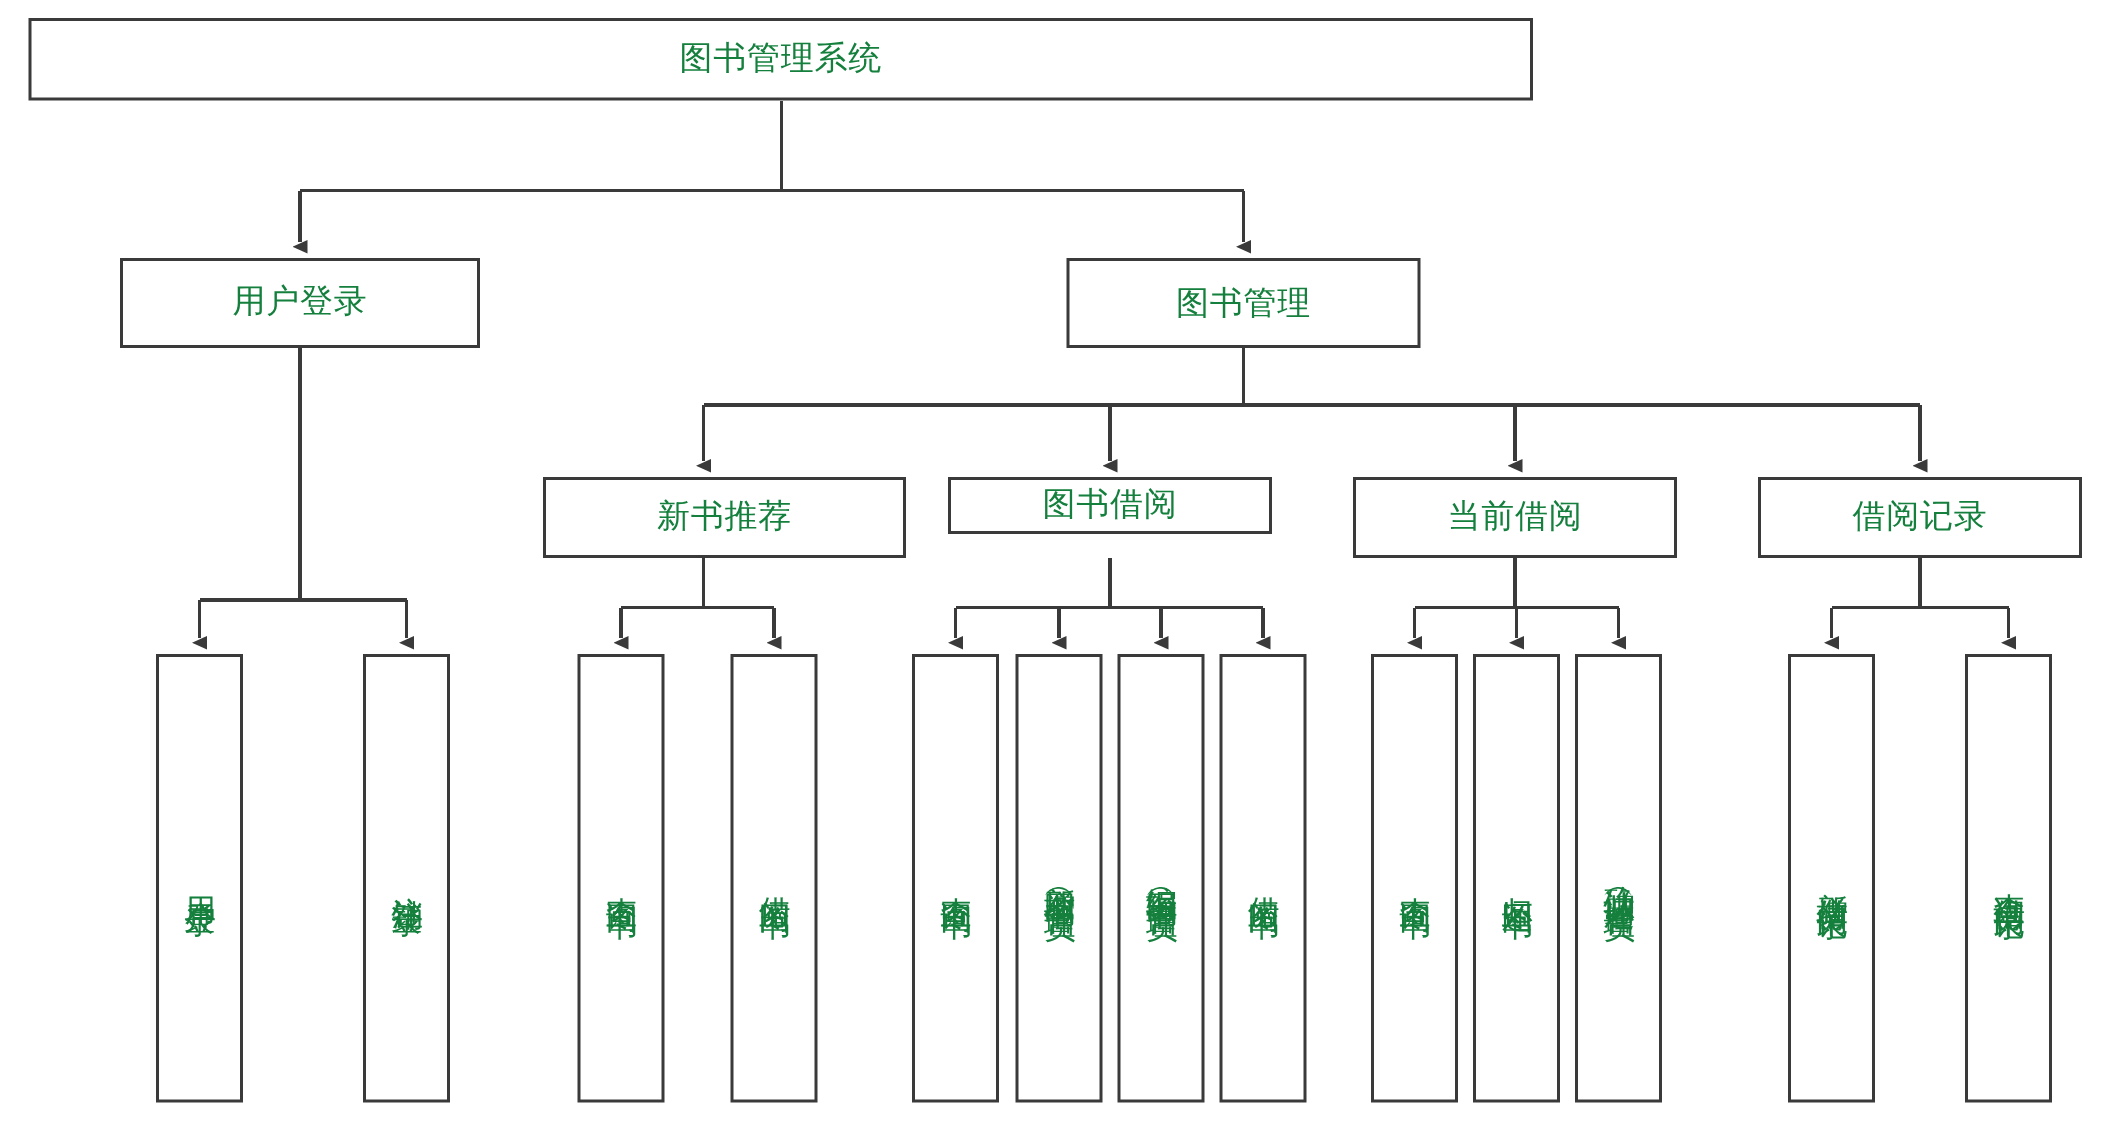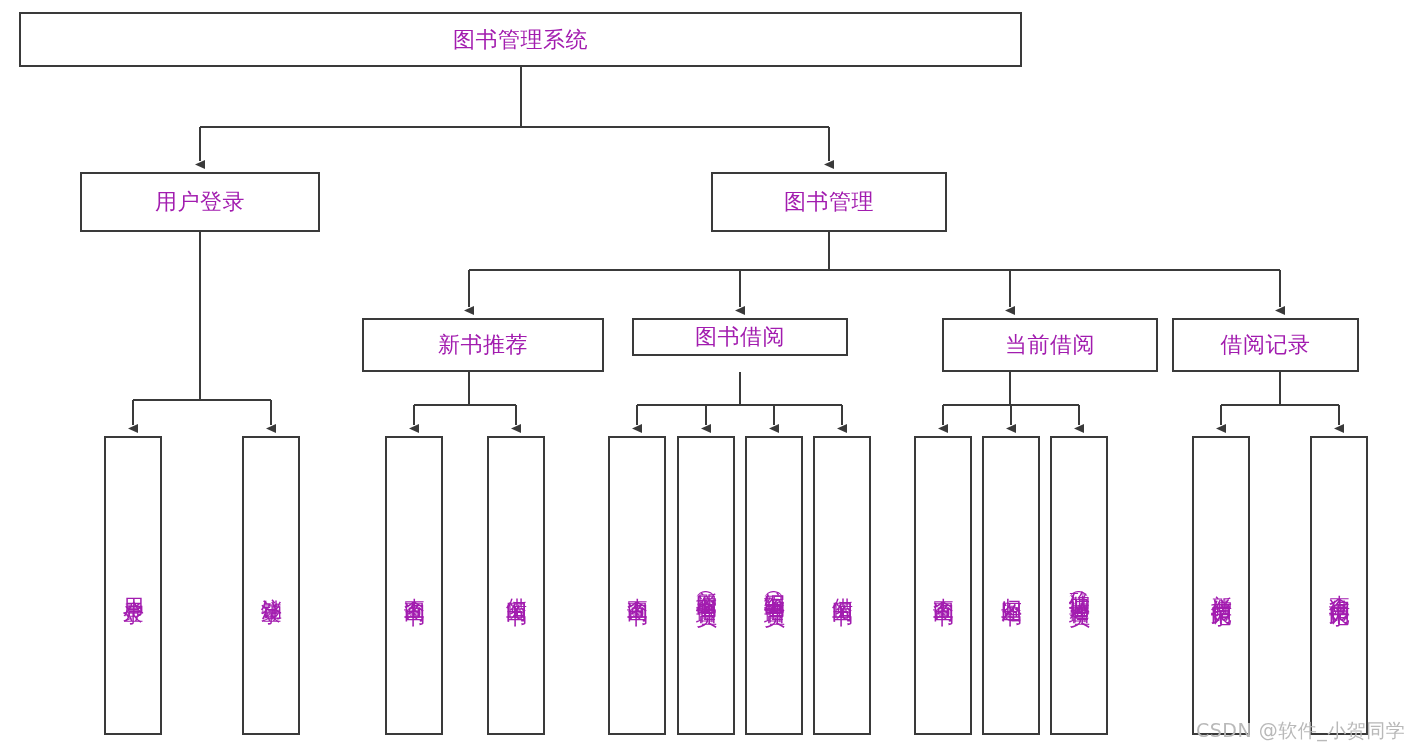"图书管理系统" .node-label { color: #a21caf -> #15803d }
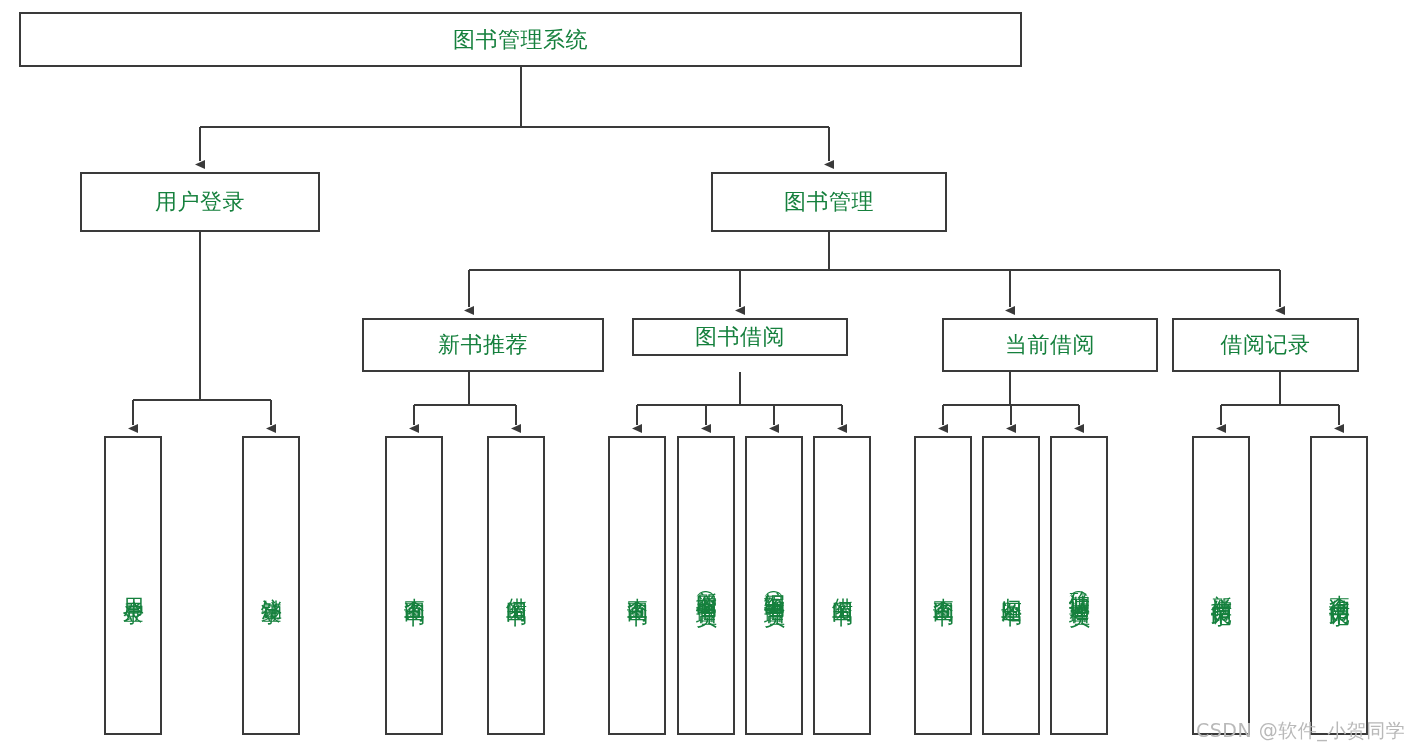"当前借阅" div.node { margin-left: 40px -> none }
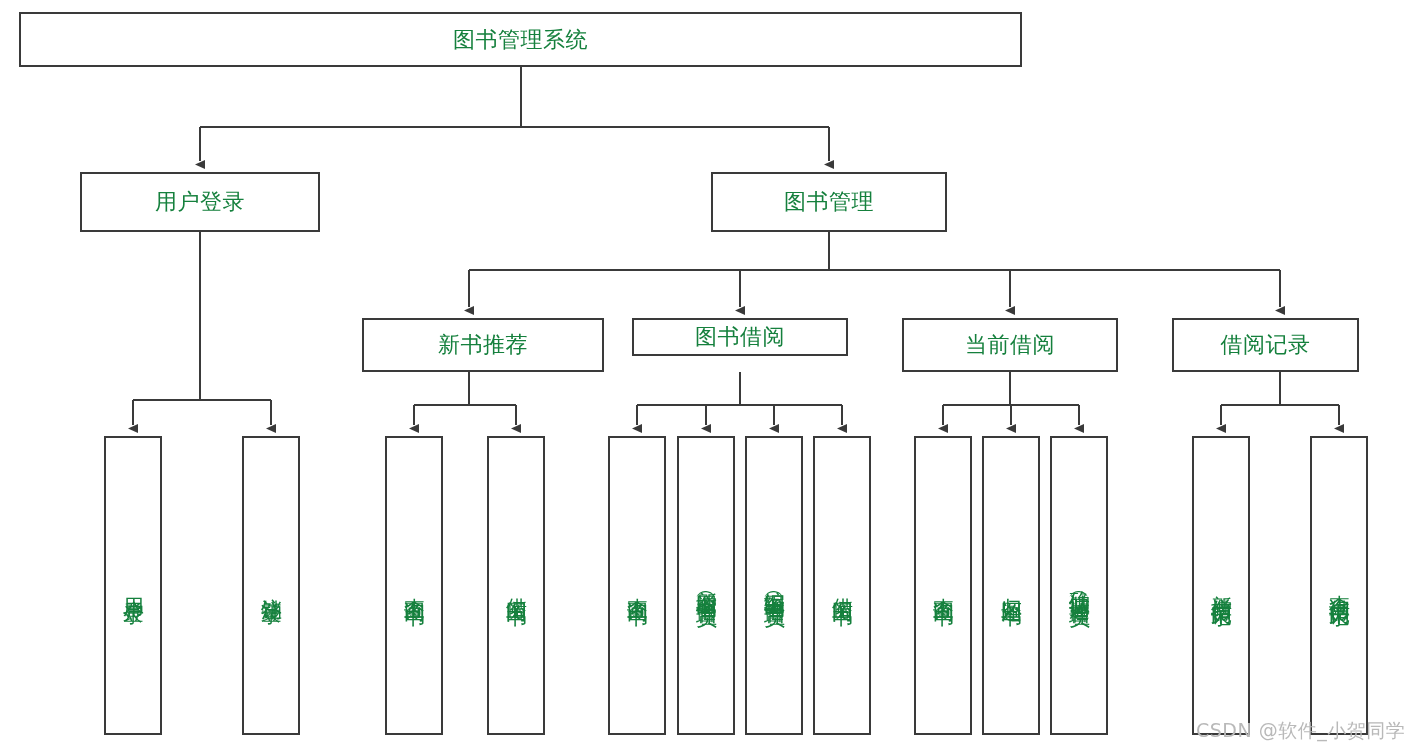"借阅记录" div.node { width: 187px -> 216px }
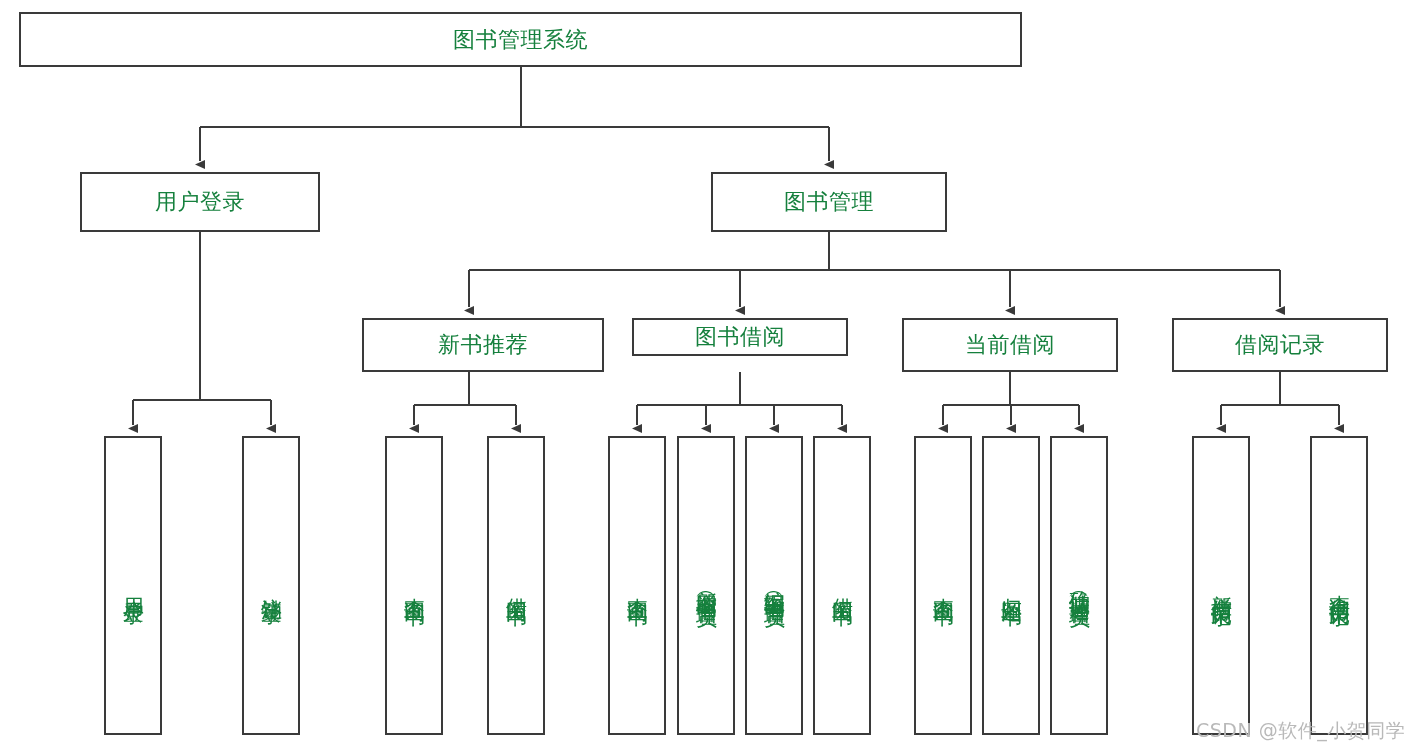"CSDN @软件_小贺同学" div.watermark { html: <div>CSDN @软件_小贺同学</div> -> none }
